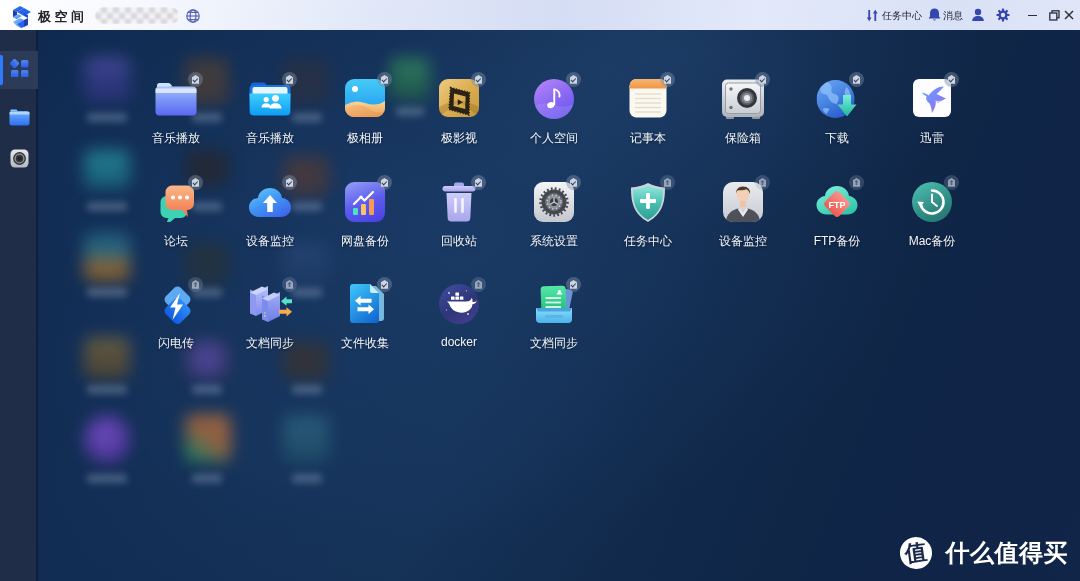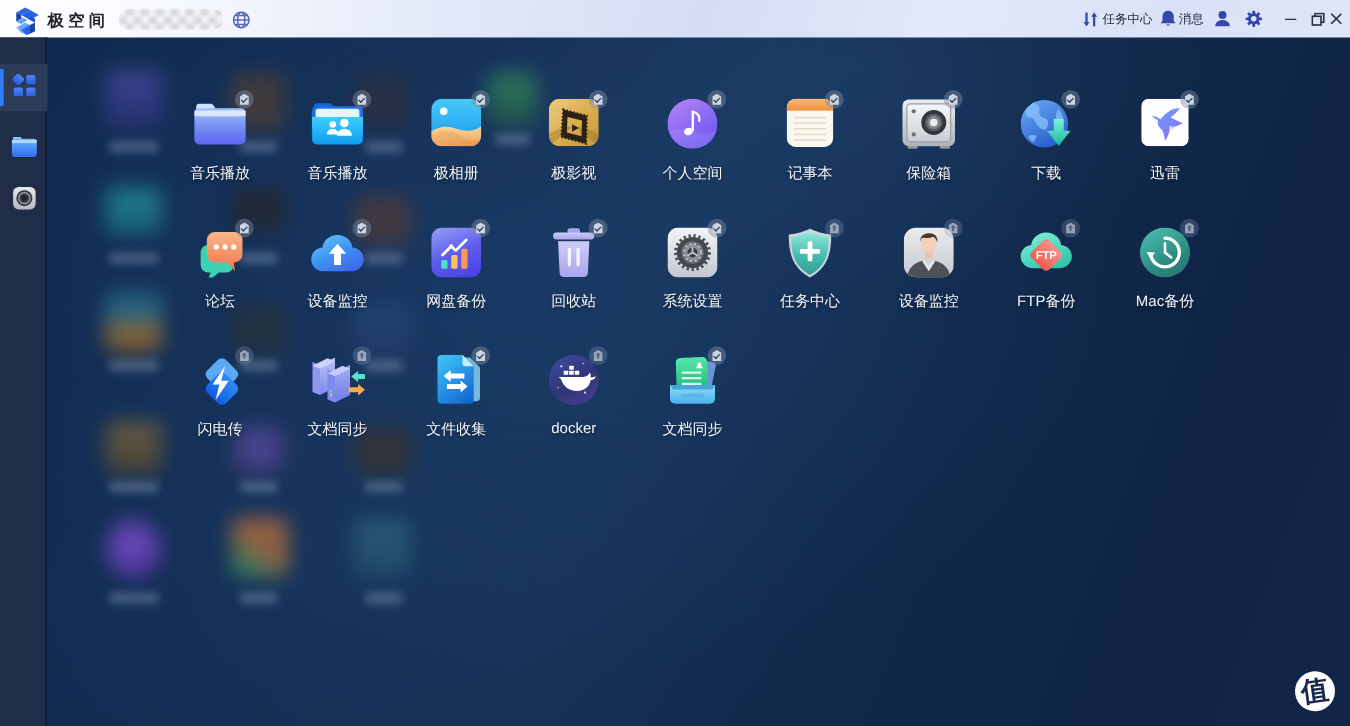"什么值得买" div.wm-t { html: none -> <div>什么值得买</div> }
